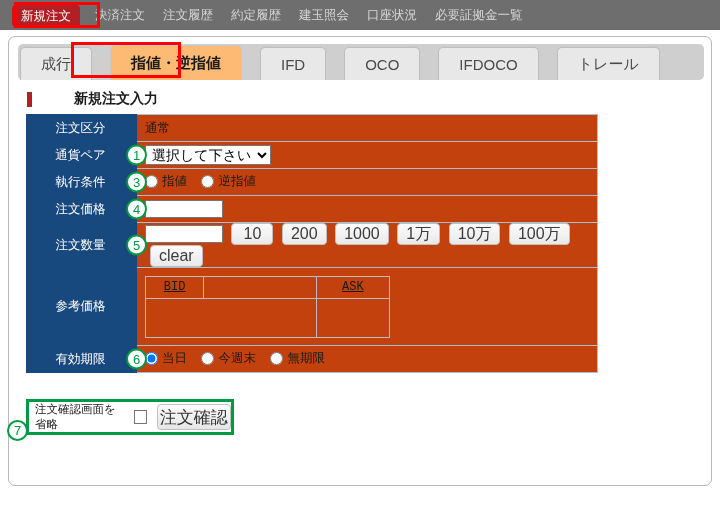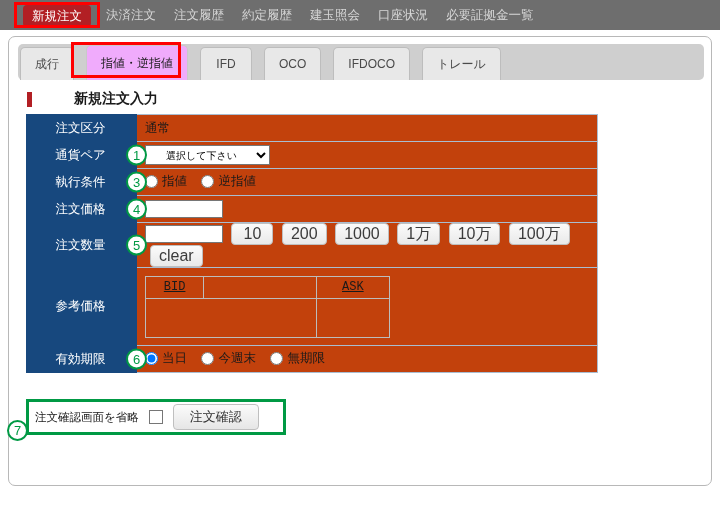"新規注文" .nav-first-wrap { margin-left: 23px -> 12px }
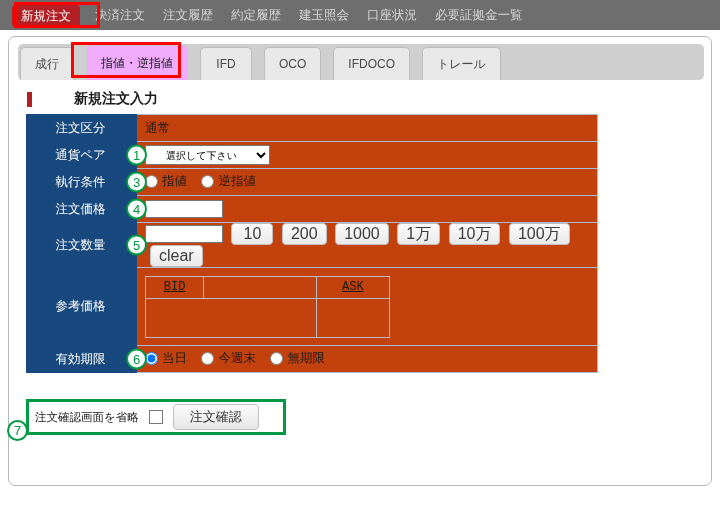"成行" .tab { font-size: 12px -> 15px; margin-right: 12px -> 18px; padding: 0 14px -> 0 20px }
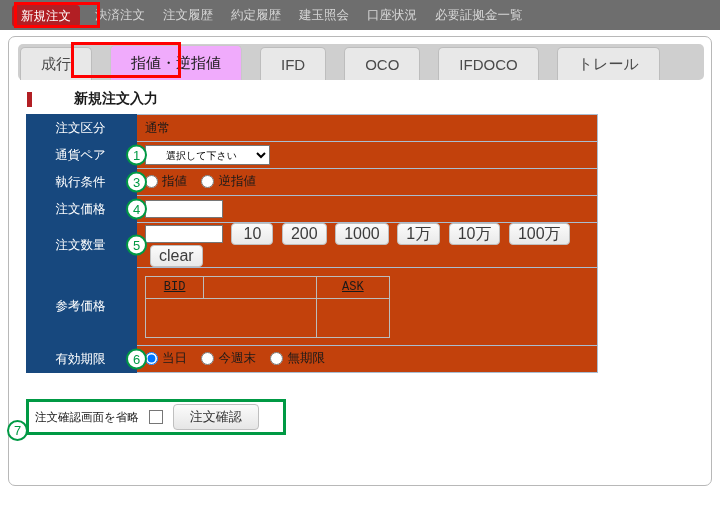"指値・逆指値" .tab.active { background: #f0abfc -> #fdba74; font-weight: none -> bold }
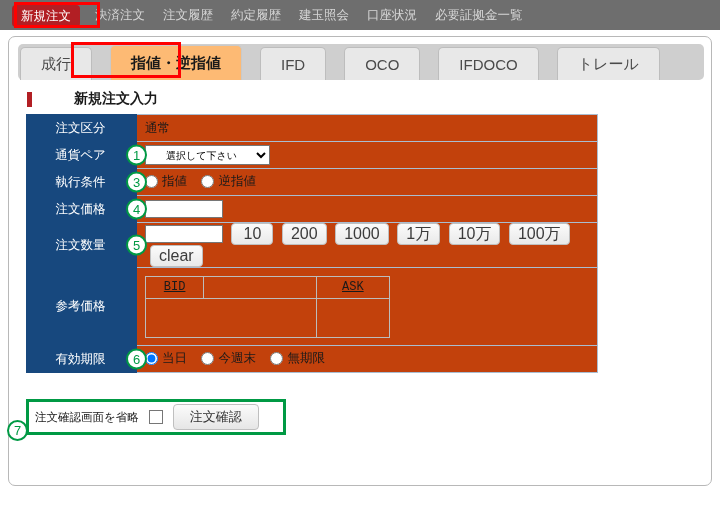"選択して下さい" .selbox { font-size: 10px -> 14px; padding: 0 16px -> 0 2px }
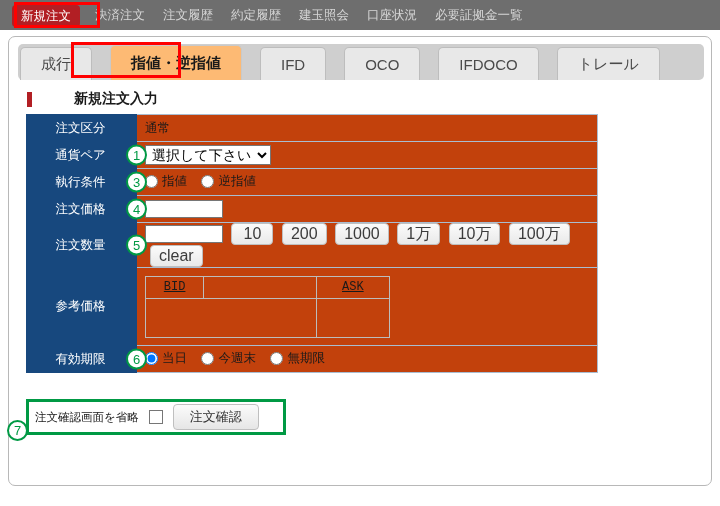"注文確認画面を省略" .confirm-area { width: 260px -> 208px }
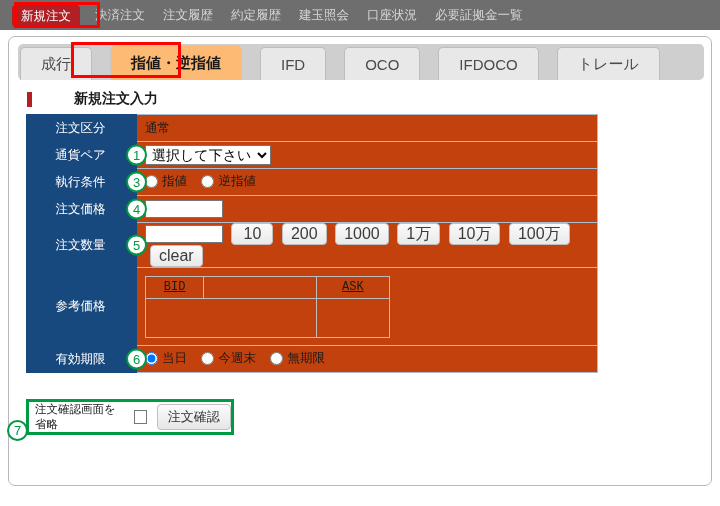"注文確認" .confirm-btn { font-size: 13px -> 17px }
